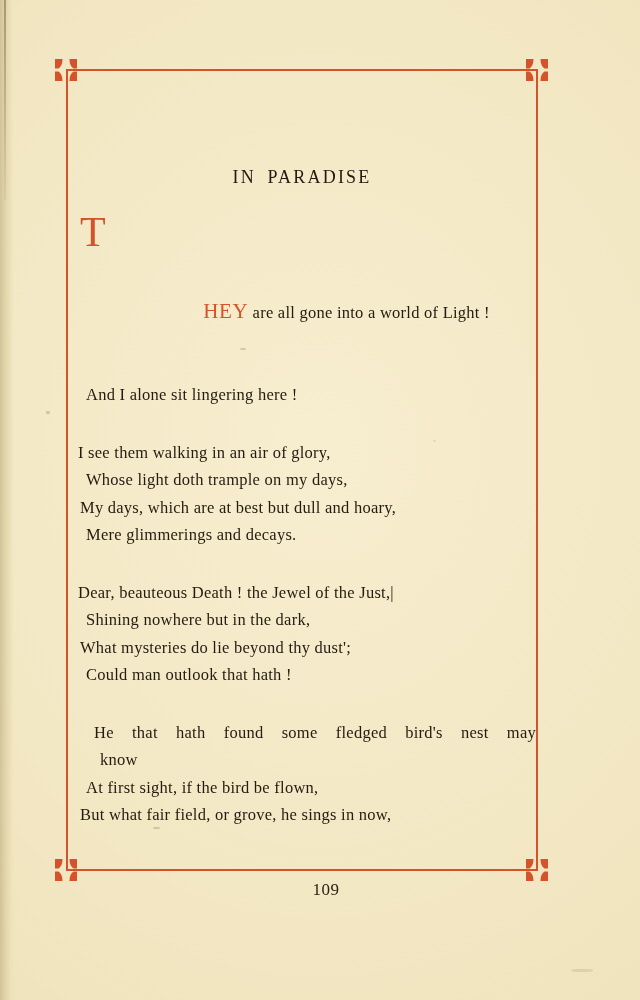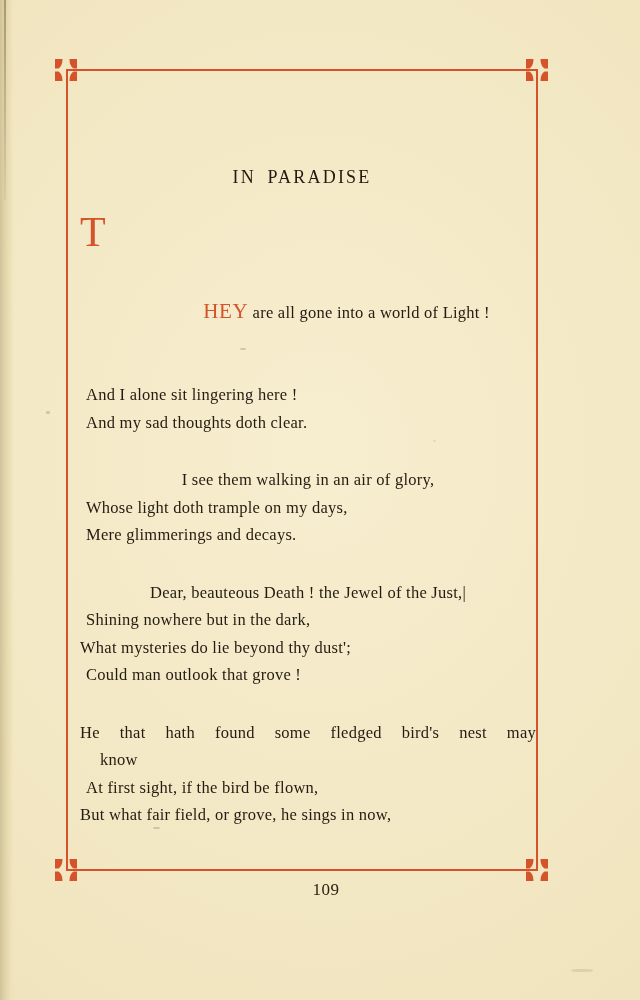"And my sad thoughts doth" div.line { html: <div>And my sad thoughts doth clear.</div> -> none }
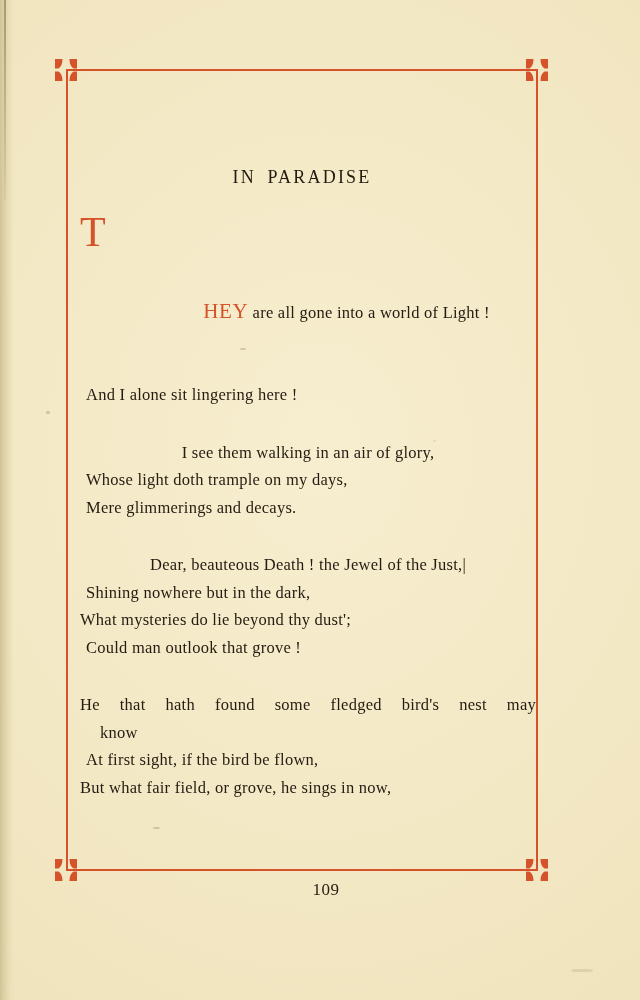"I see them walking in" .line.ind2 { text-align: center -> none }
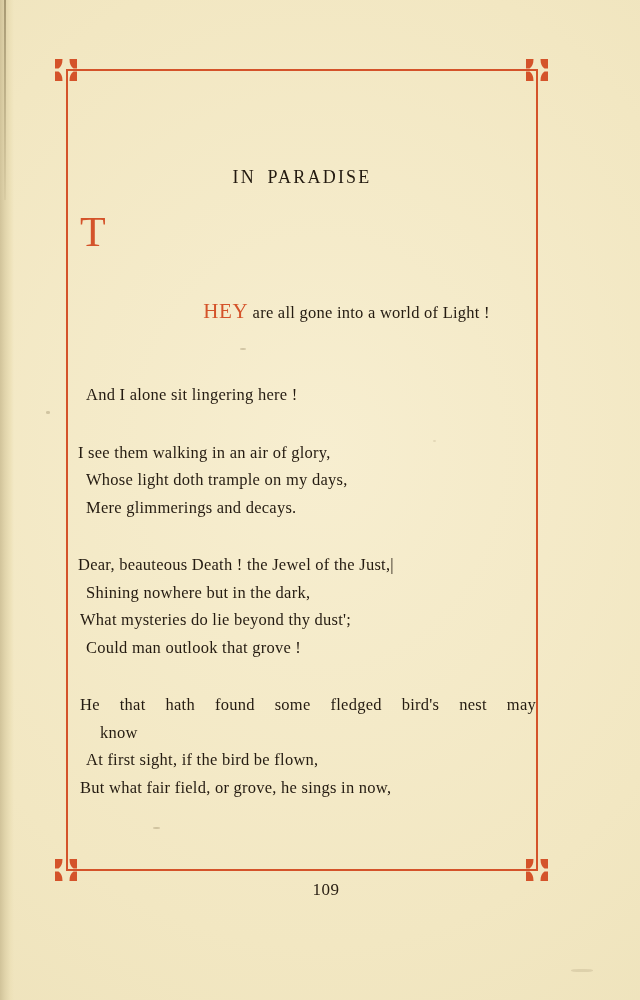"My days, which are at" div.line { html: none -> <div>My days, which are at best but dull and hoary,</div> }
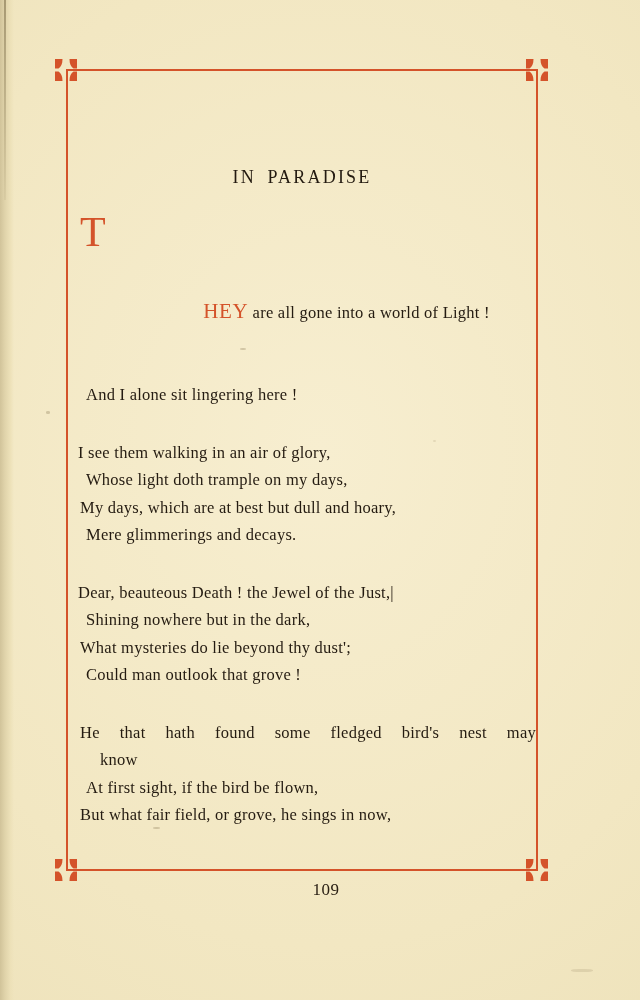"Could man outlook that grove" div.line { text: grove -> hath }
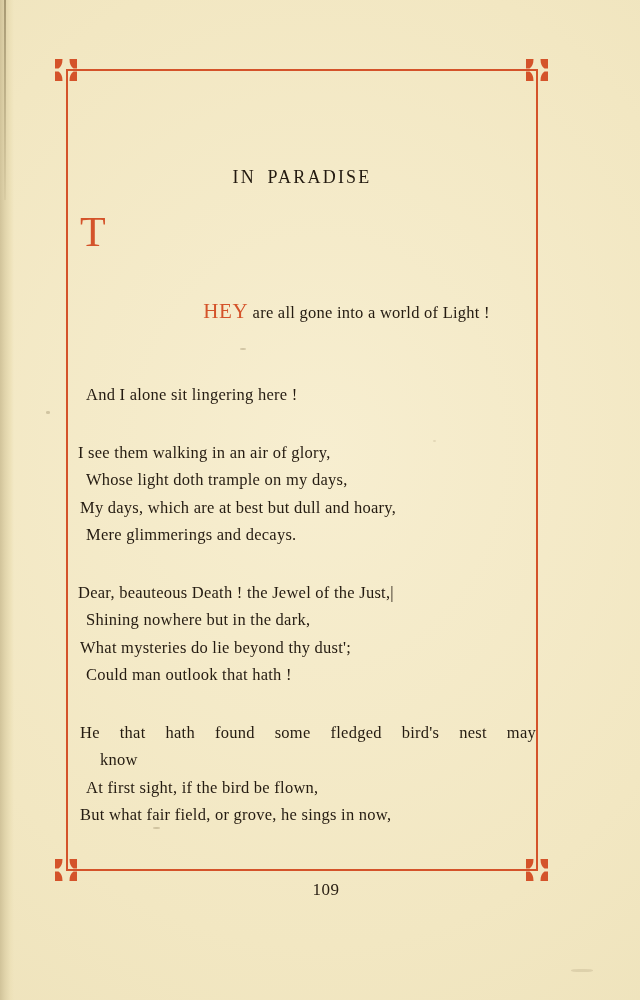"He that hath found some" .line.justified { padding-left: 14px -> 28px }
